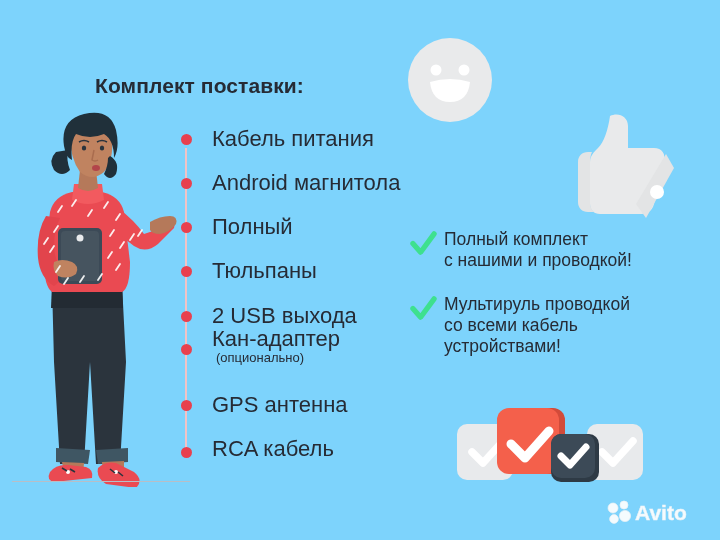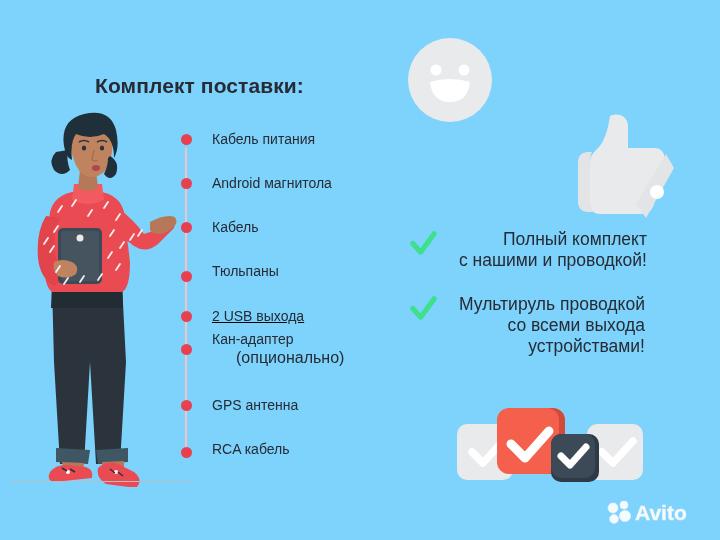"Кабель питания" .label { font-size: 14px -> 22px }
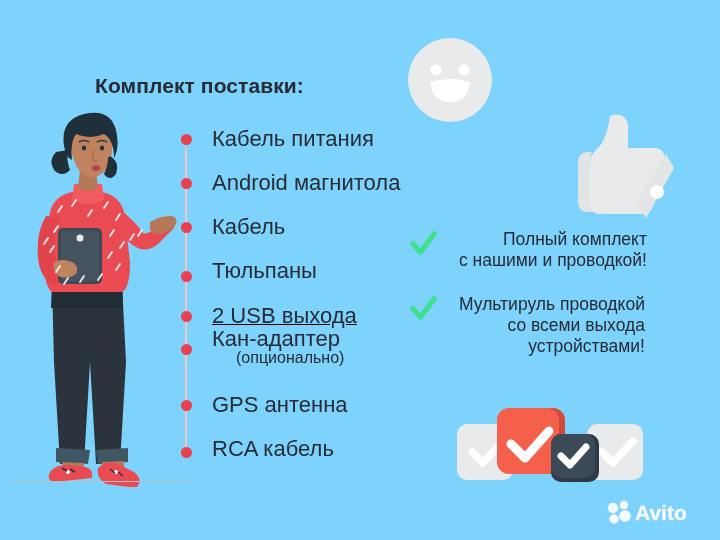"Кабель" span.label { text: Кабель -> Полный }
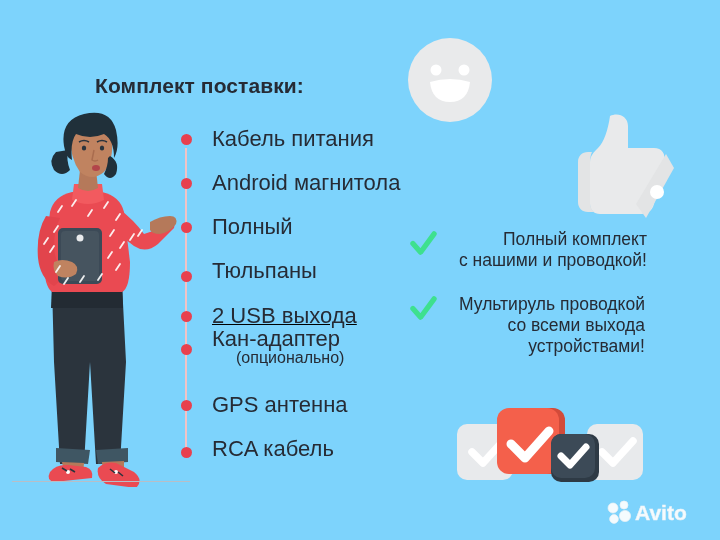"Полный комплект" .checkblock .ctext { margin-left: 22px -> 7px; text-align: right -> none }
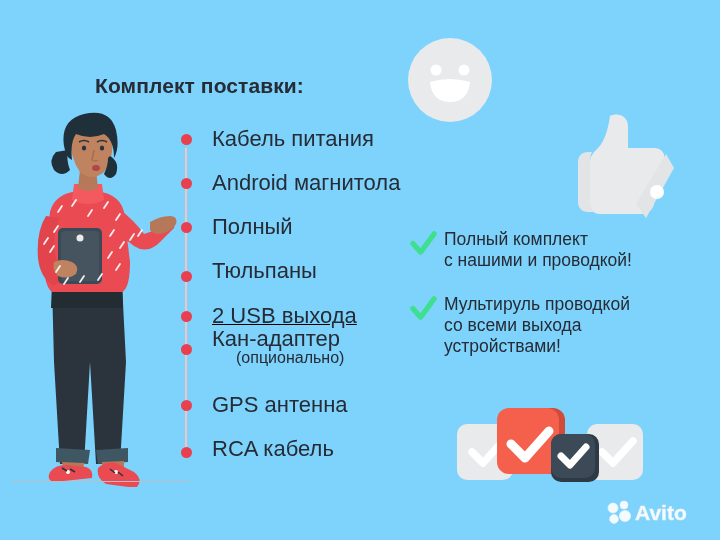"Тюльпаны" div.row { align-items: flex-end -> none }
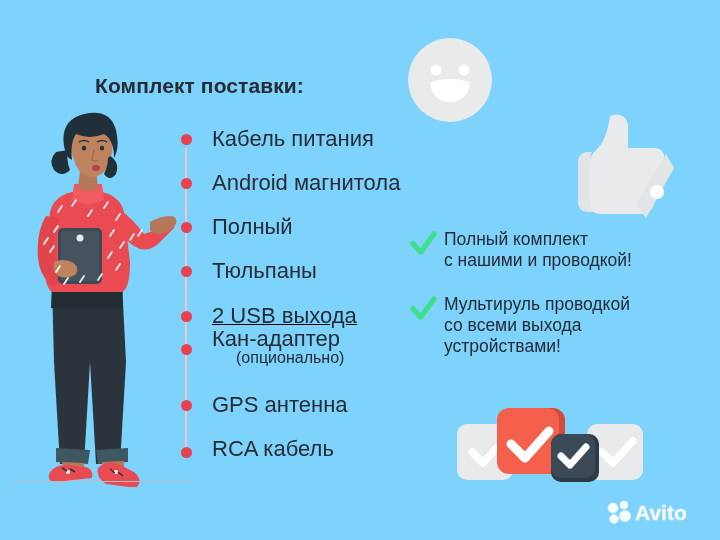"2 USB выхода" div.row { text-decoration: underline -> none }
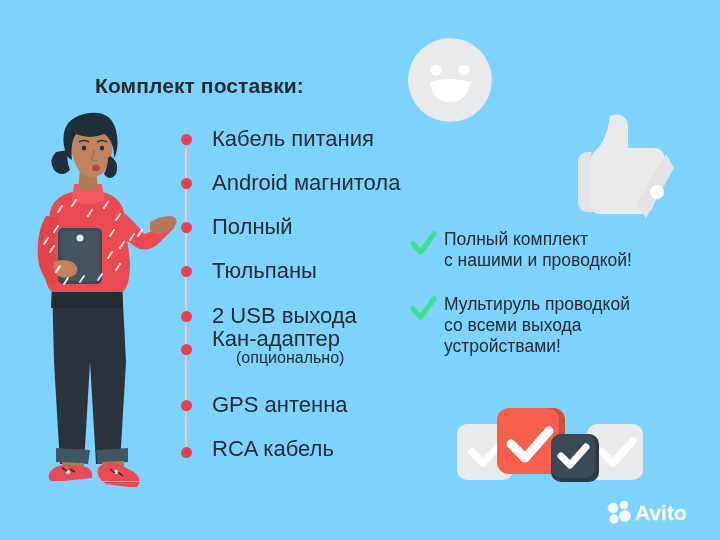"со всеми выхода" span { text: выхода -> кабель }
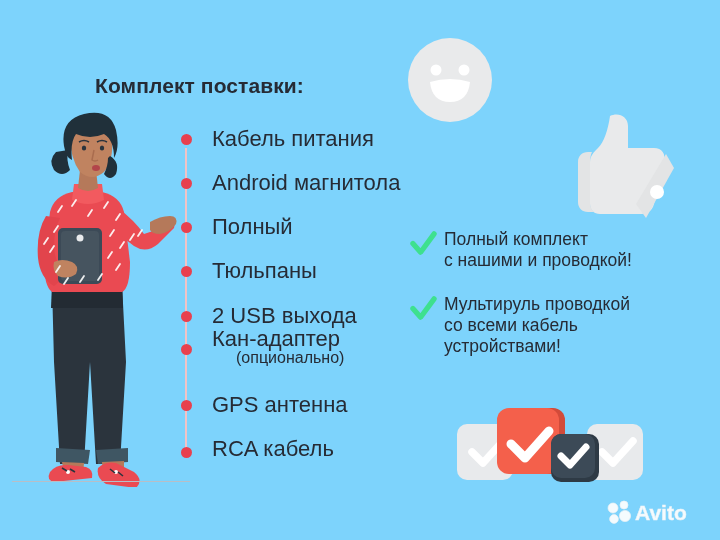"(опционально)" .sublabel { font-size: 16px -> 13px; margin-left: 24px -> 4px }
